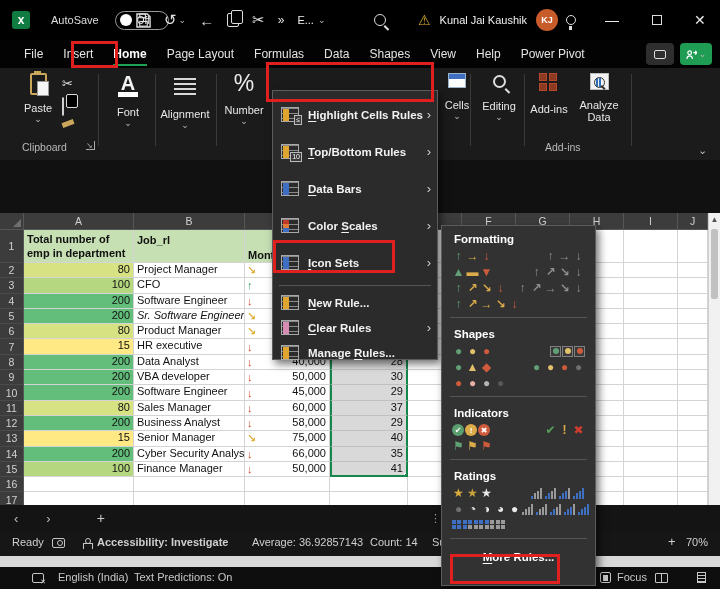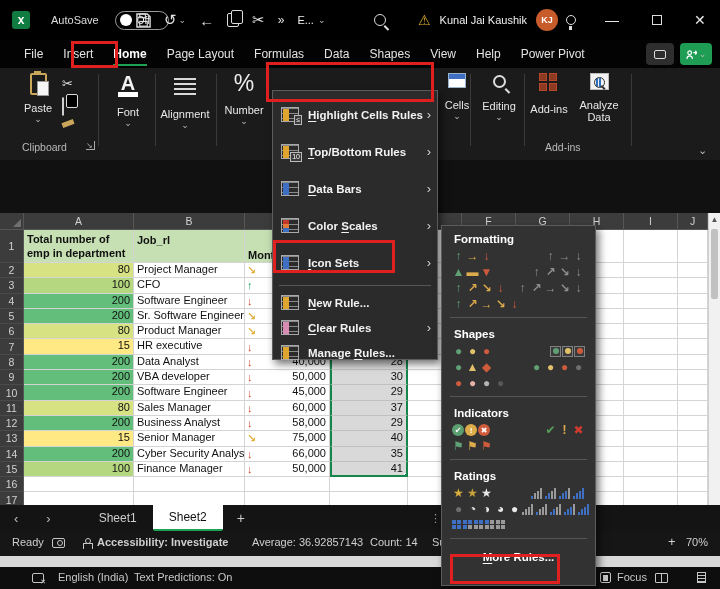"Sr. Software Engineer" div.cell { font-style: none -> italic }
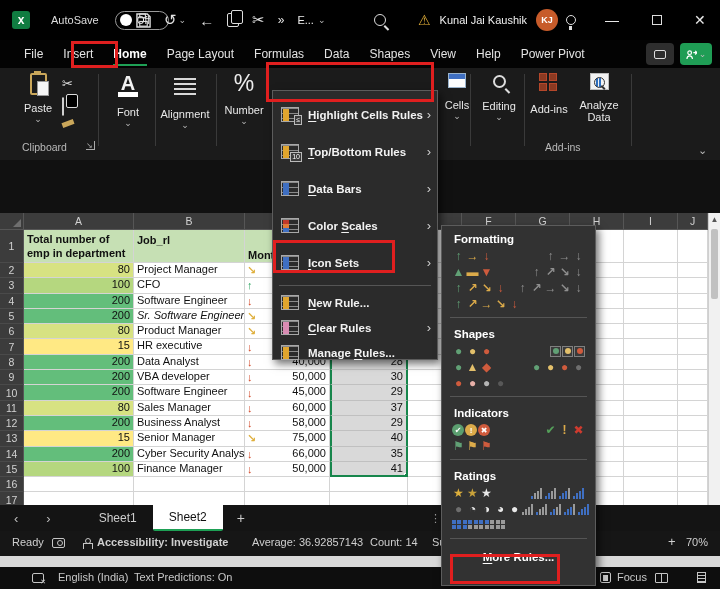"Sheet1" span { html: <span> <span>Sheet1</span> <span>Sheet2</span> </span> -> none }
